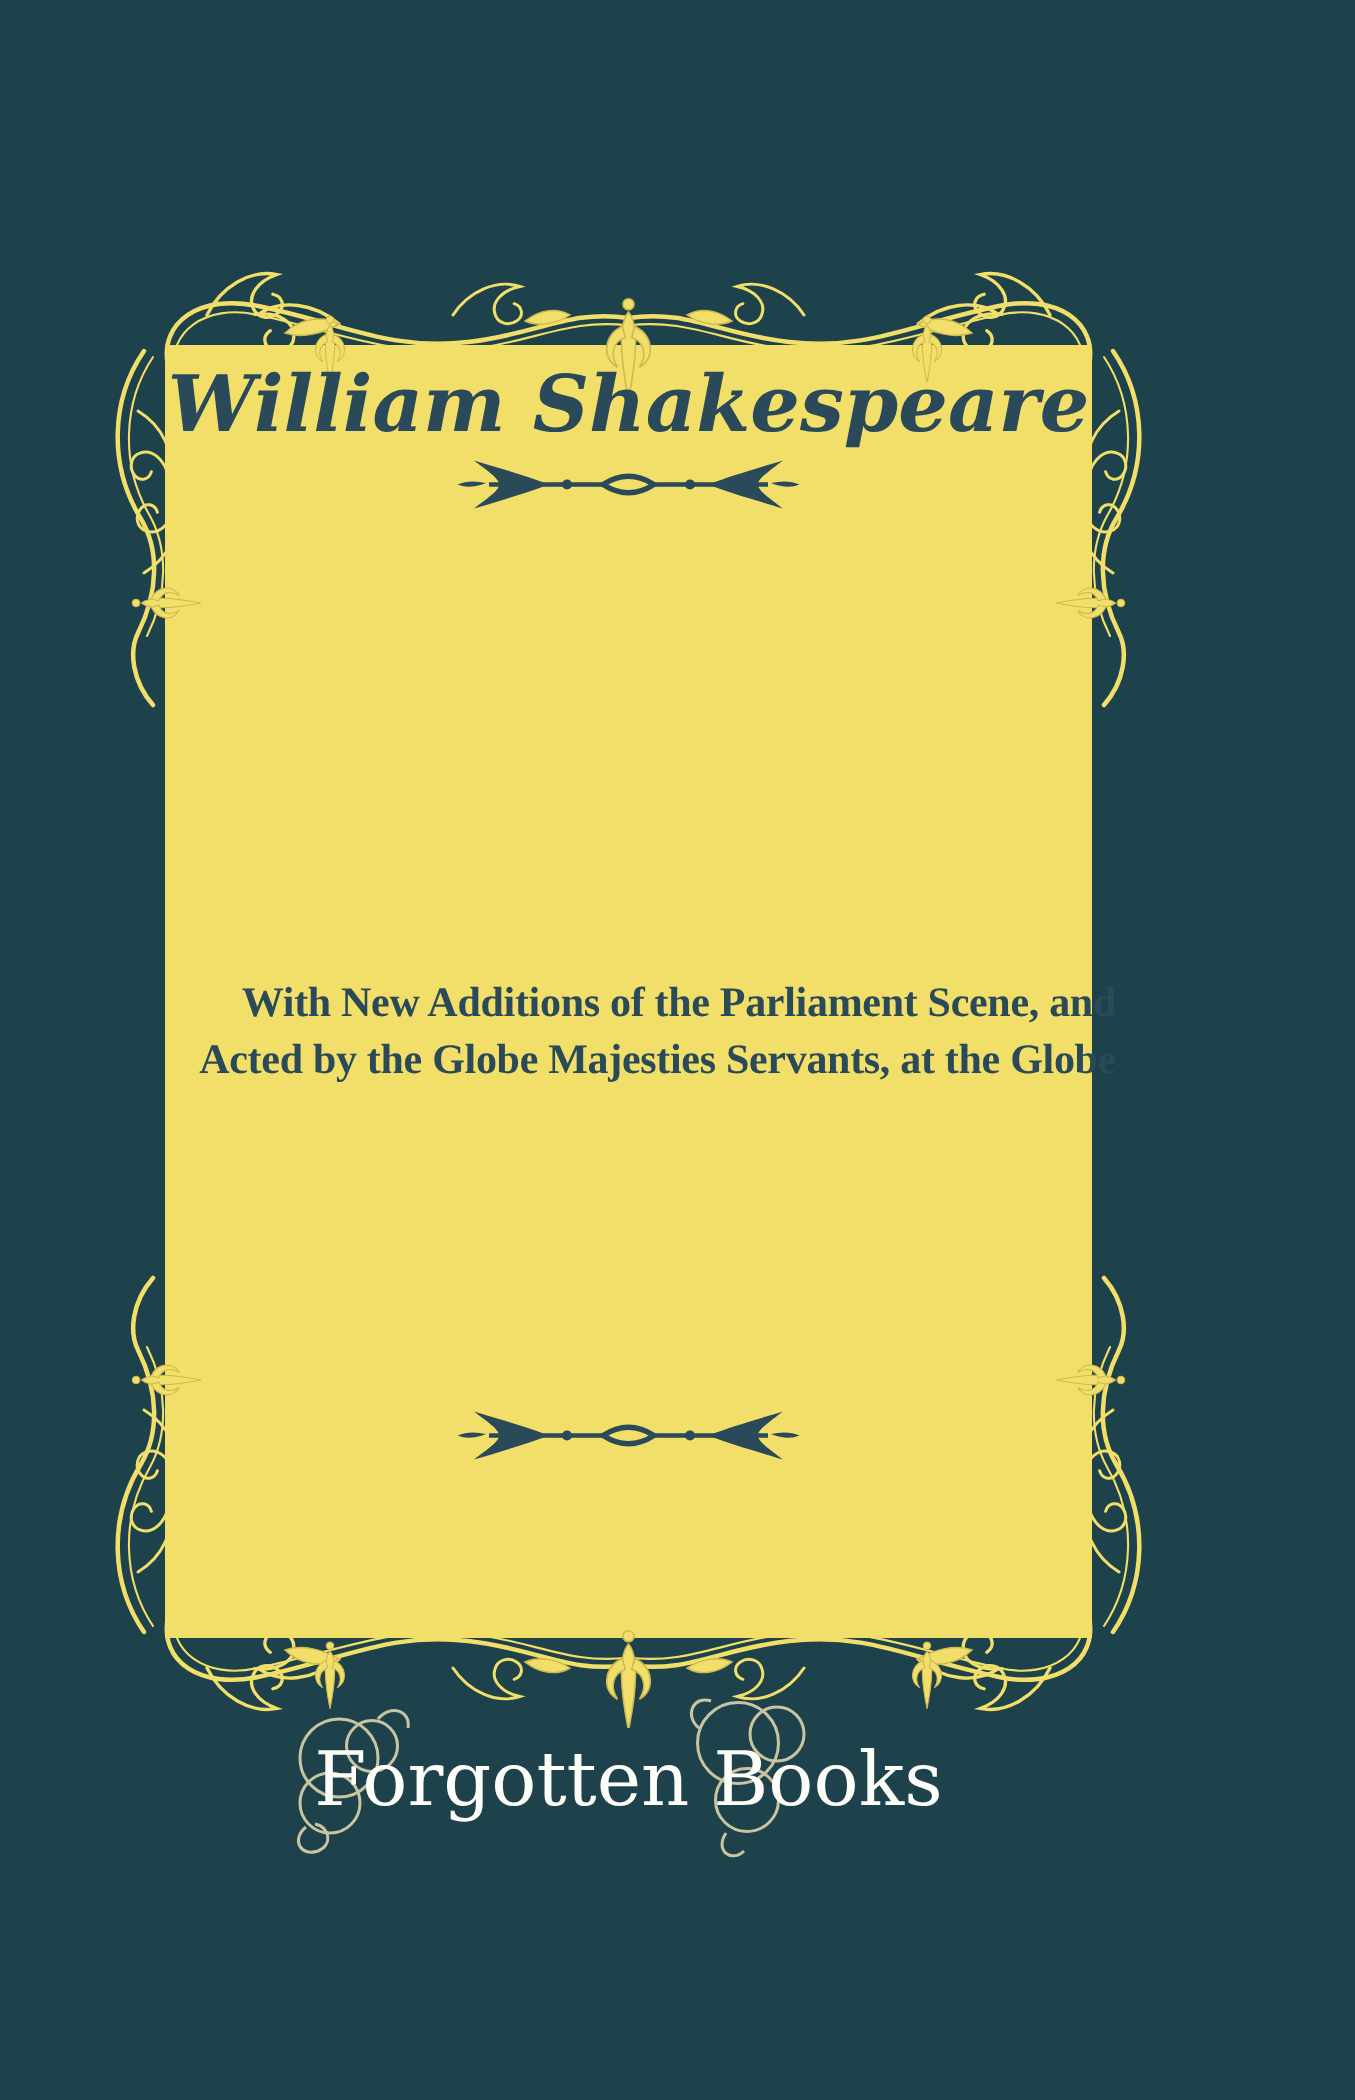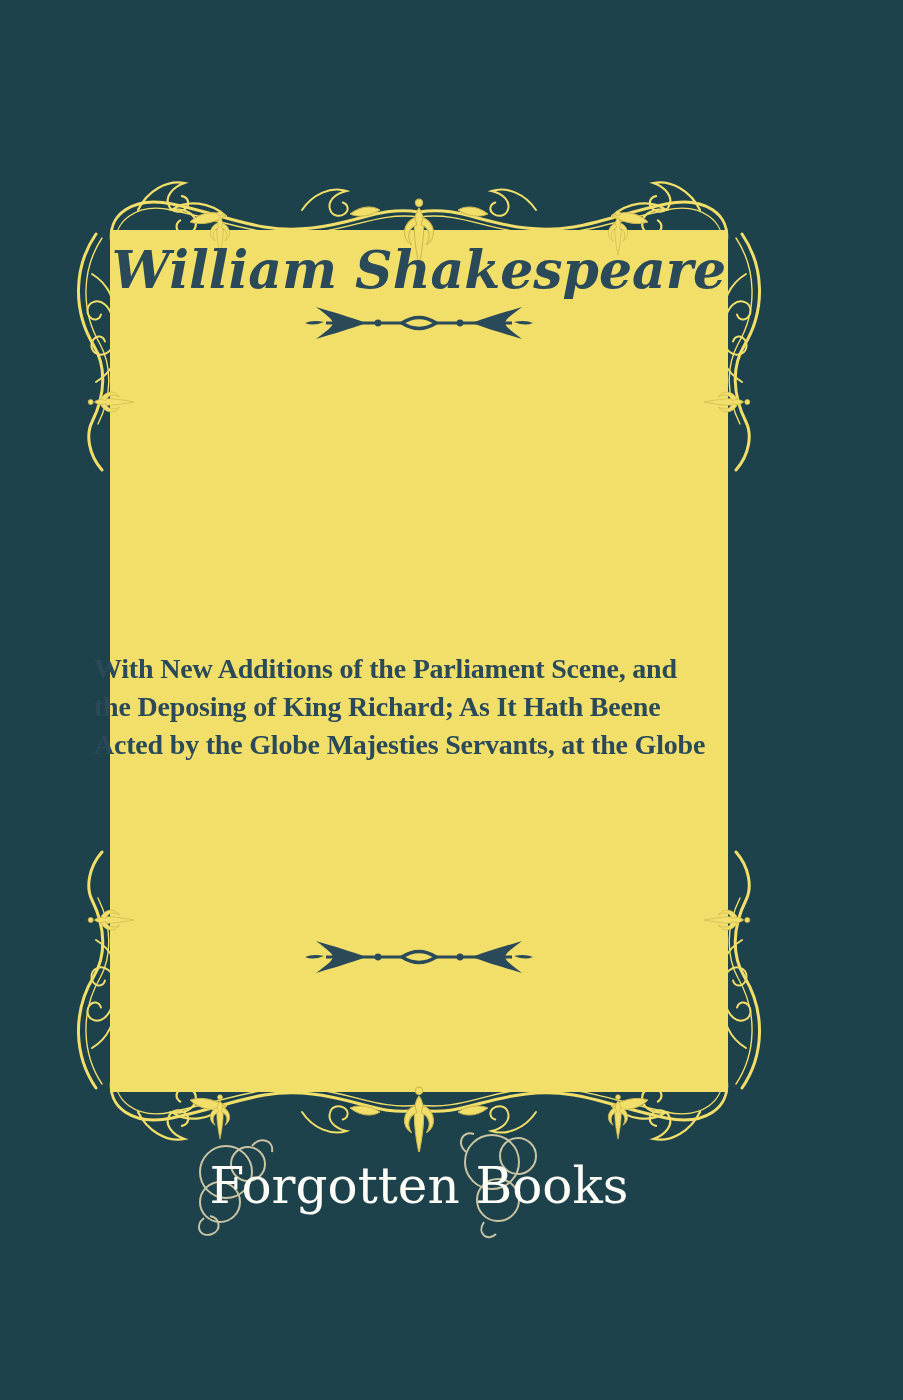"With New Additions of the" .subtitle { text-align: left -> right }
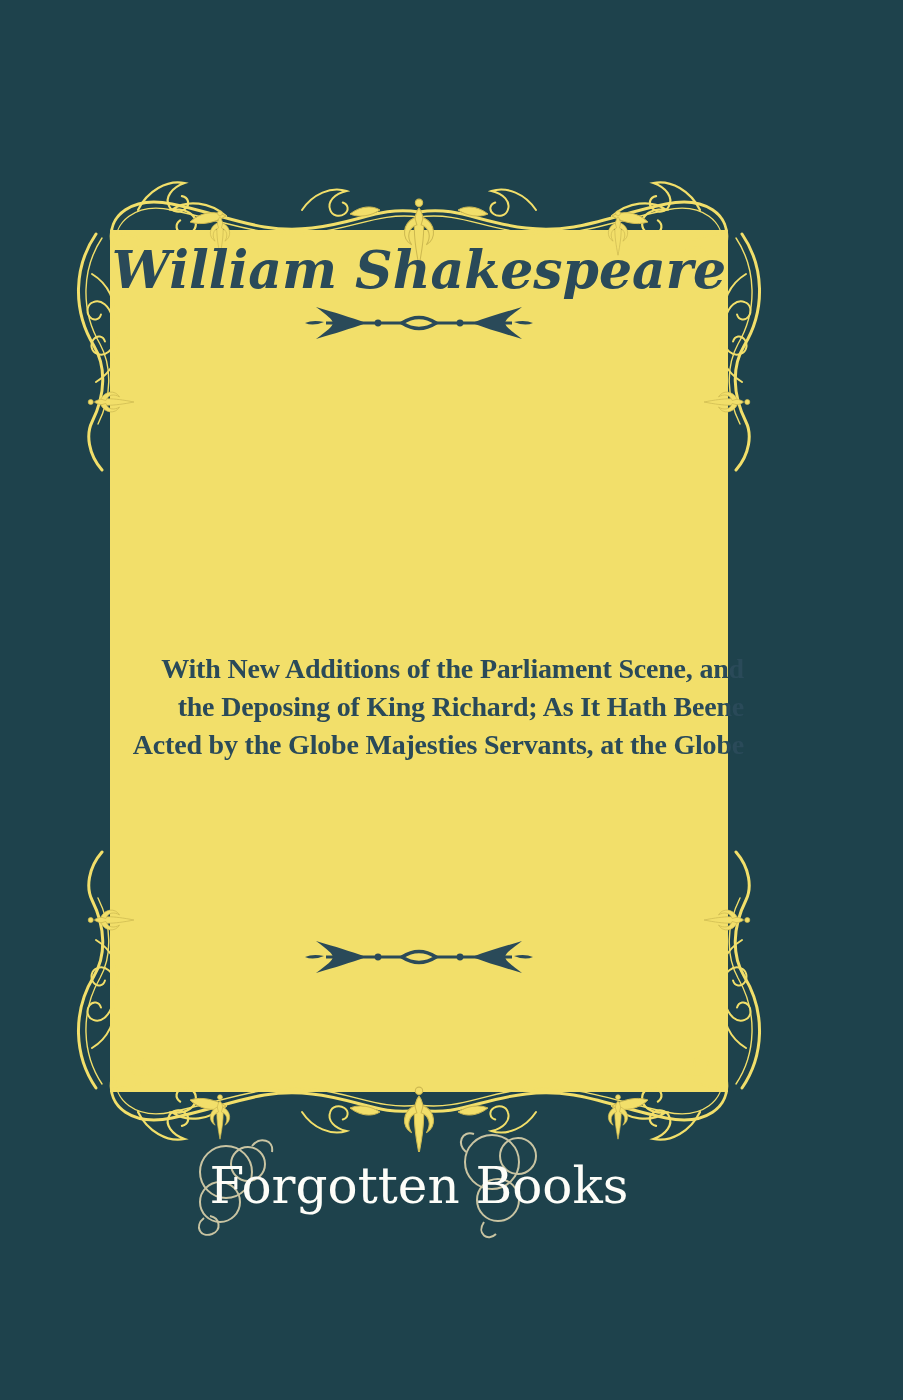"the Deposing of King Richard;" div { html: <div>the Deposing of King Richard; As It Hath Beene</div> -> none }
